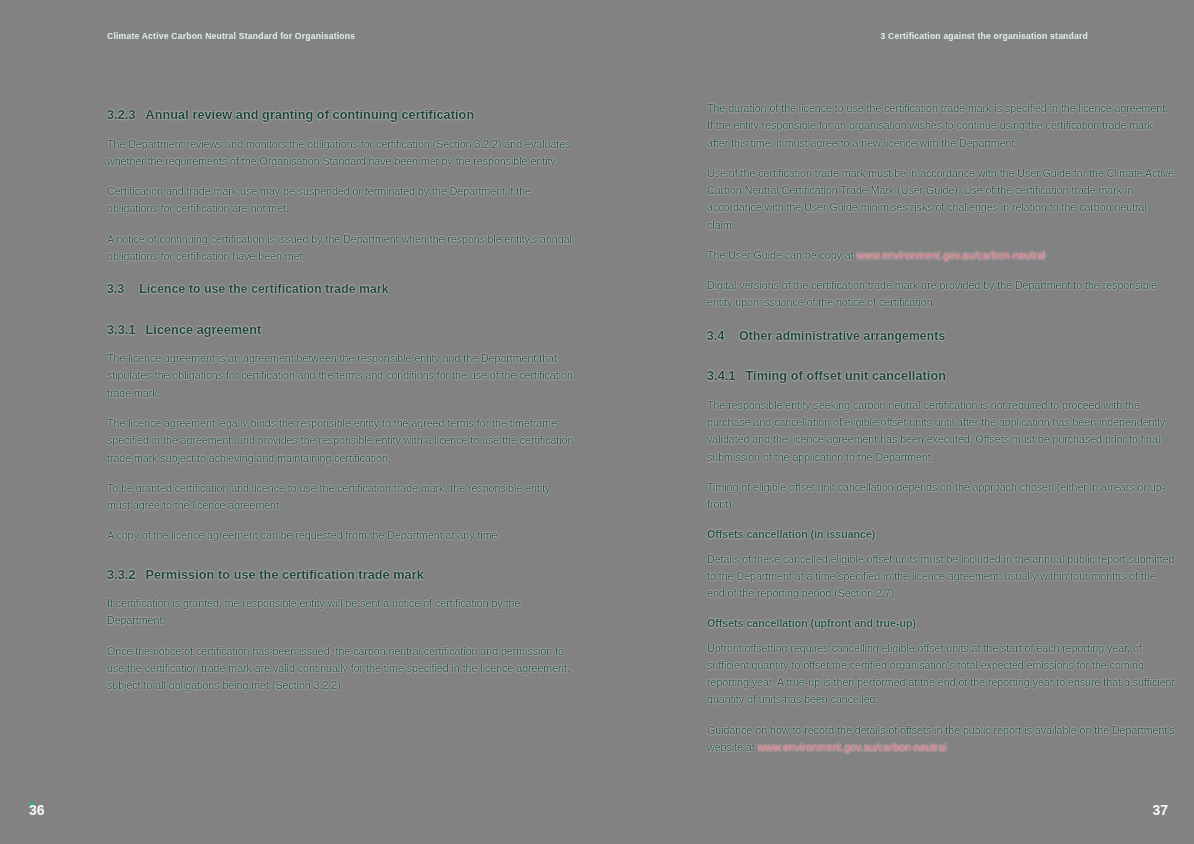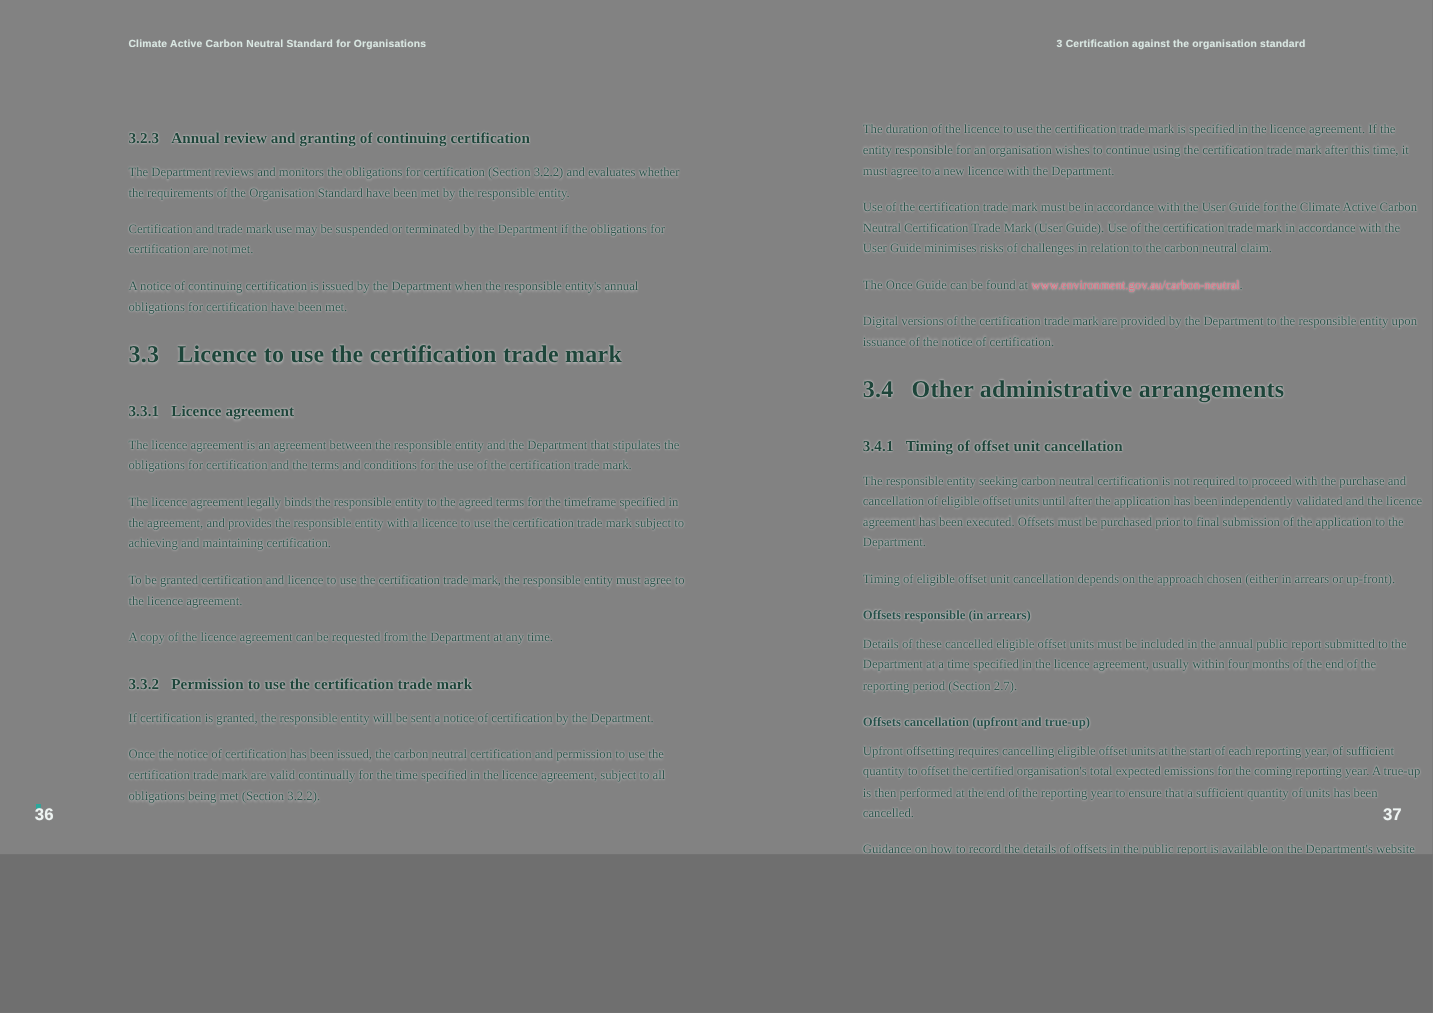"Climate Active Carbon Neutral Standard" .canvas { height: 712px -> 844px }
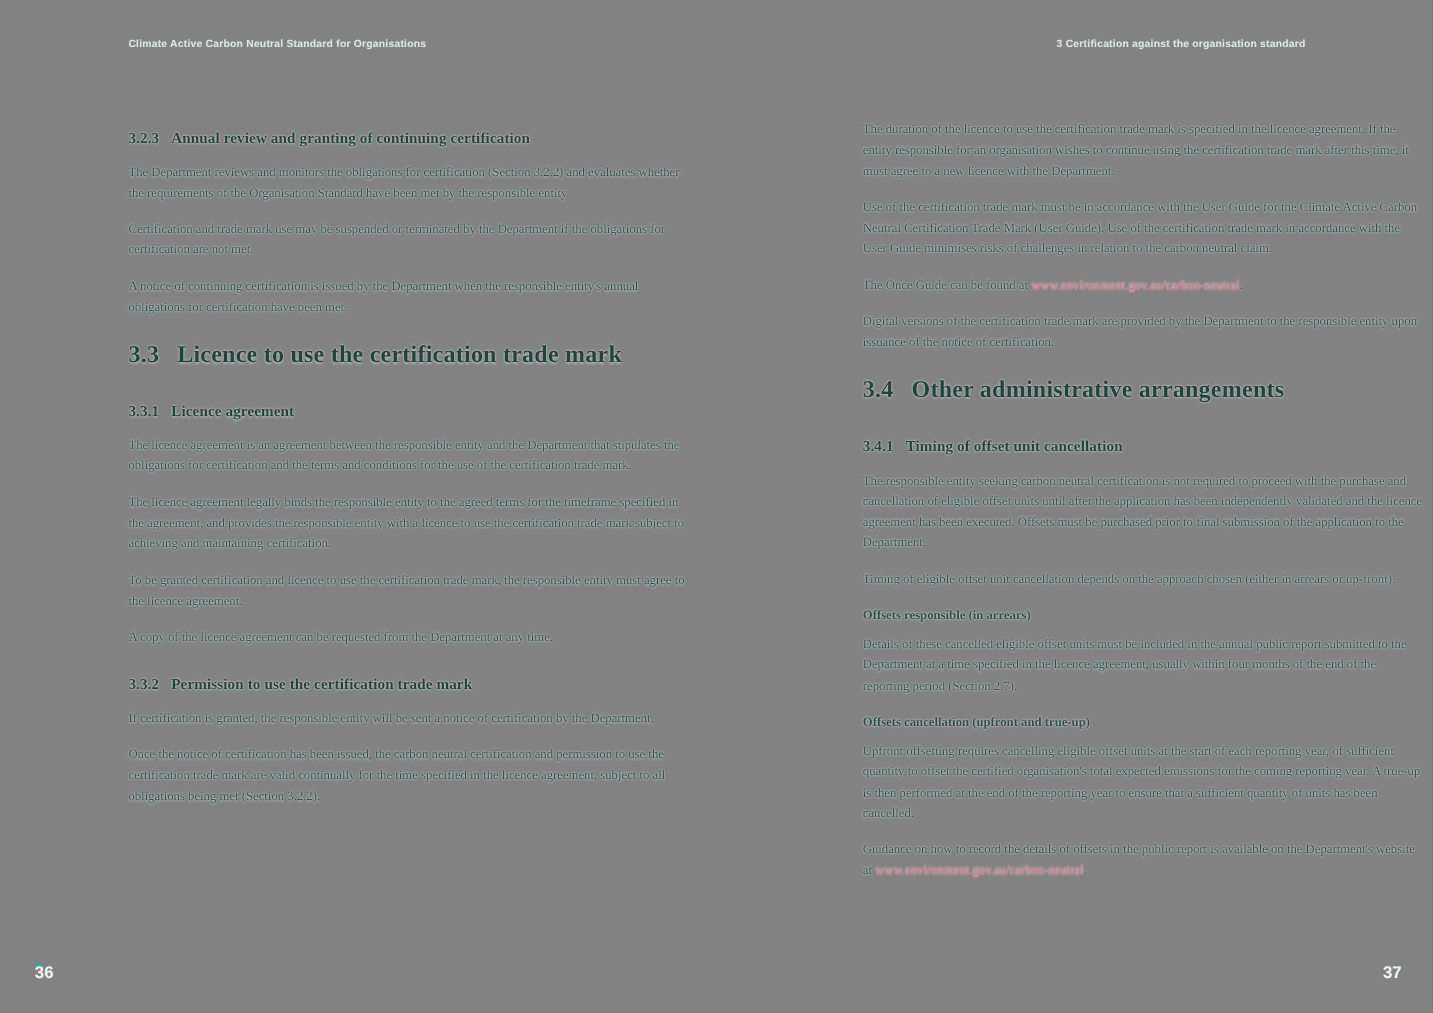"3.2.3 Annual review and granting" .col { font-family: Liberation Serif, serif -> none }
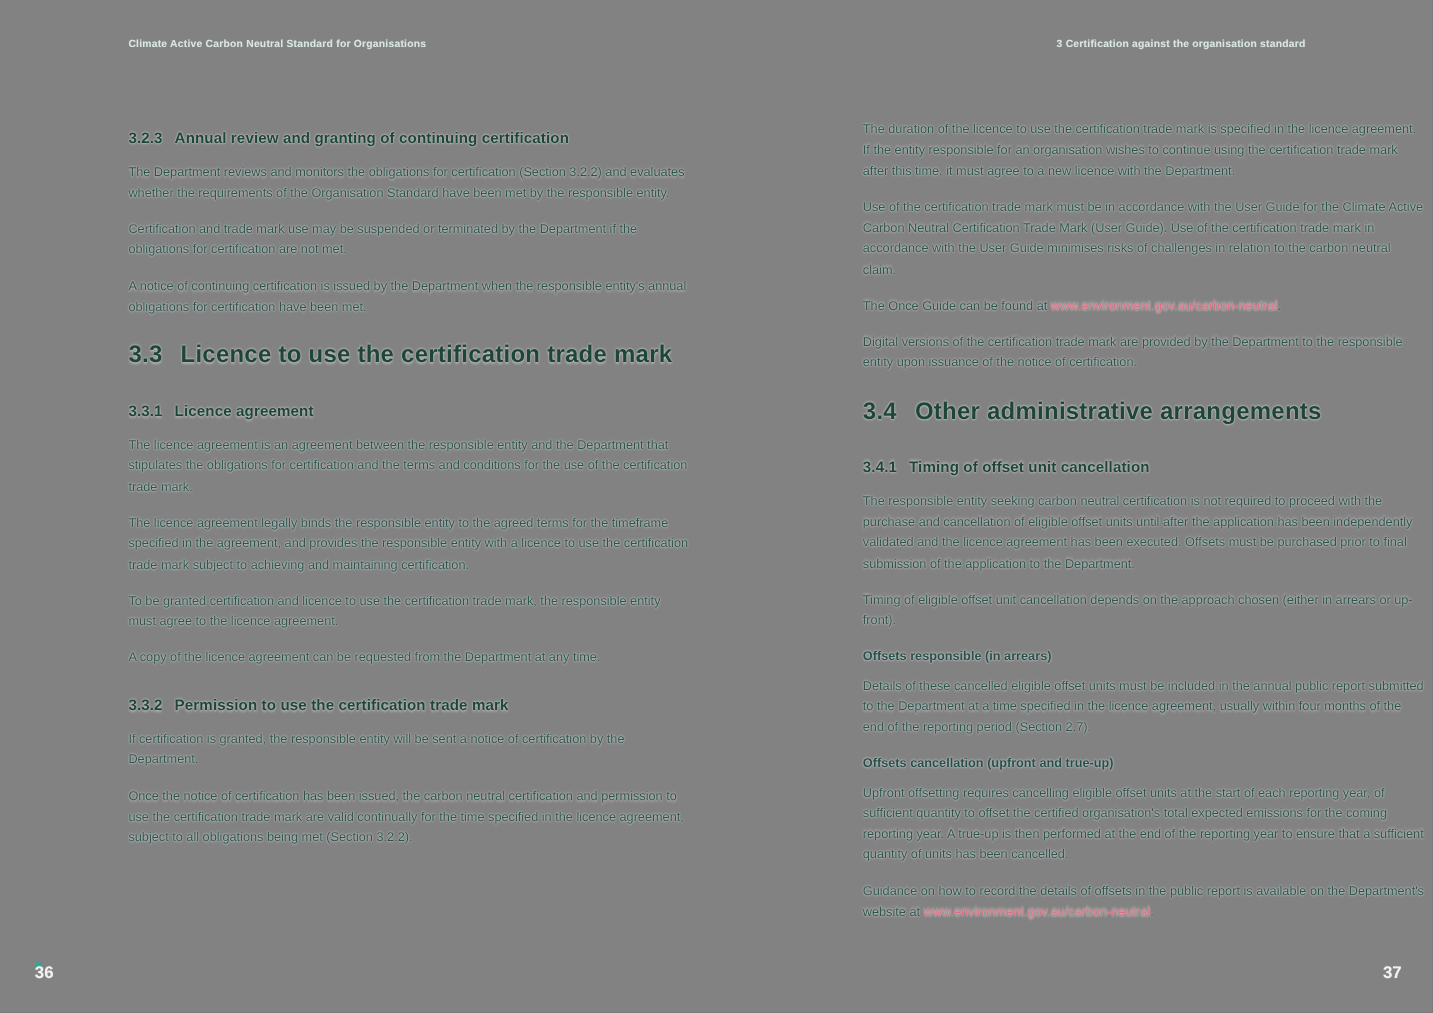"The duration of the licence" .col-right { margin-left: 12px -> none }
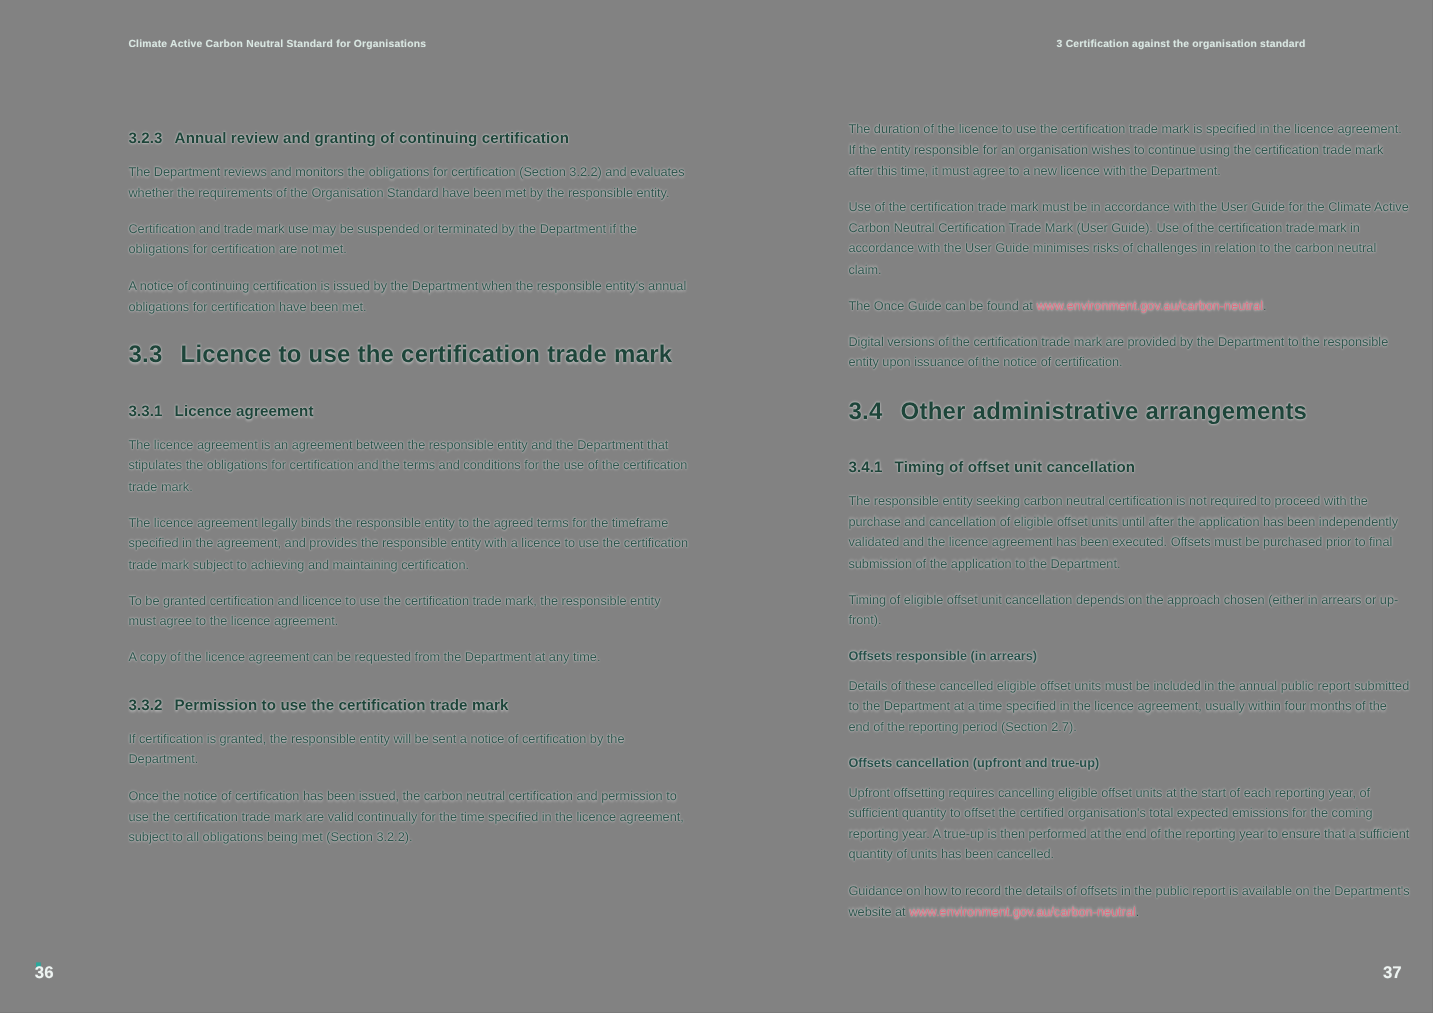"The Once Guide can be" span { text: Once Guide can be found -> User Guide can be copy }
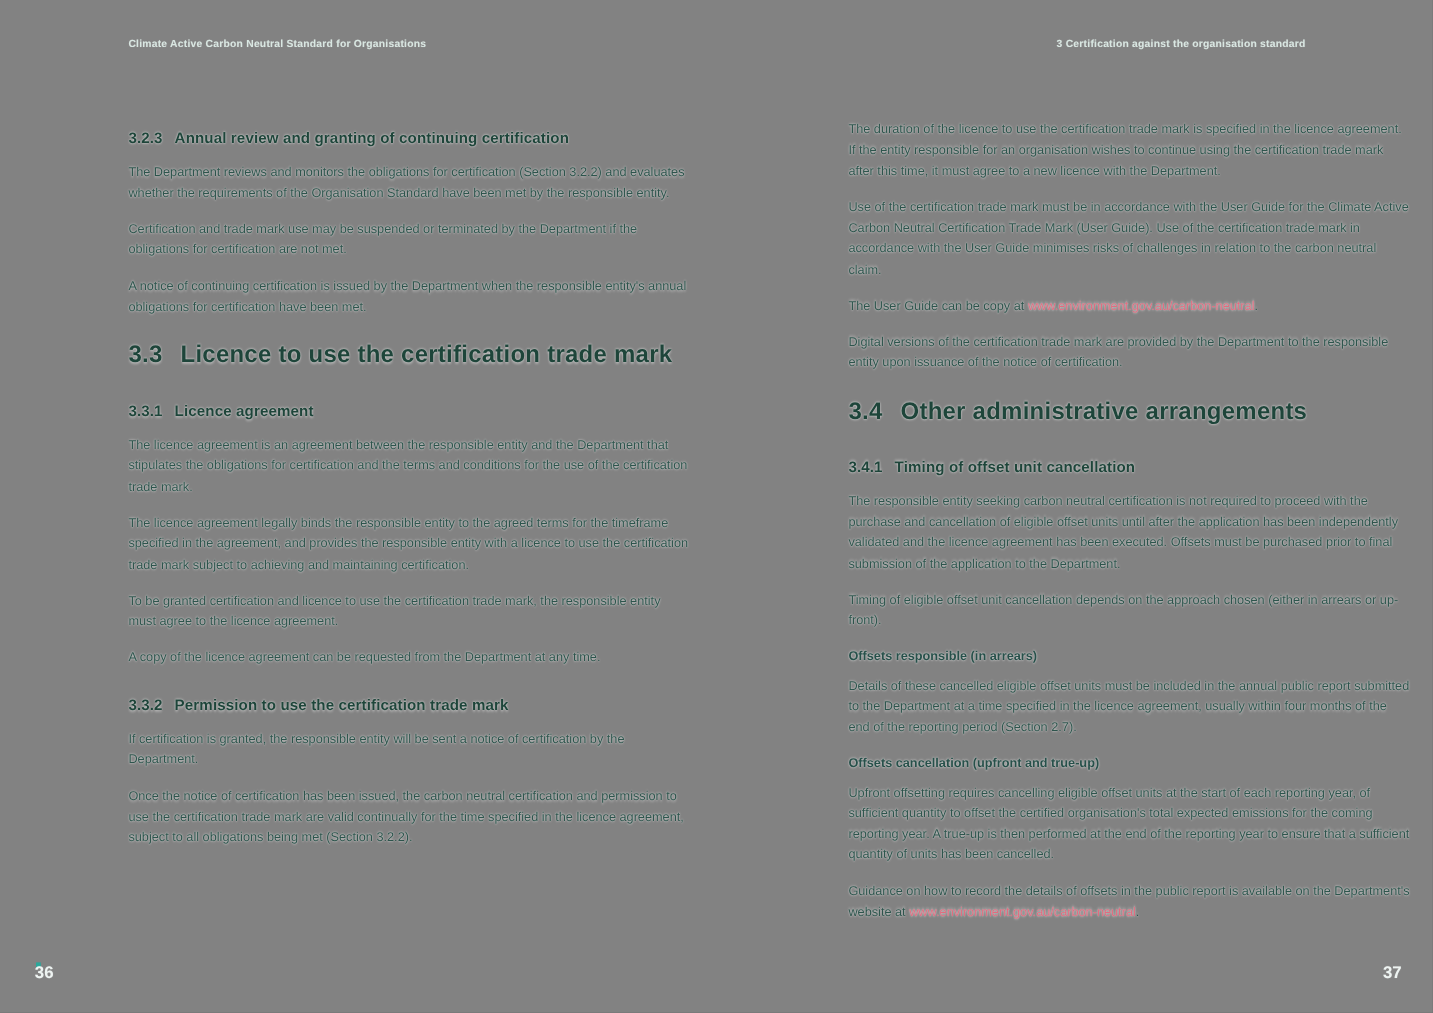"3.3 Licence to use the" h2 { font-size: 20px -> 12px }
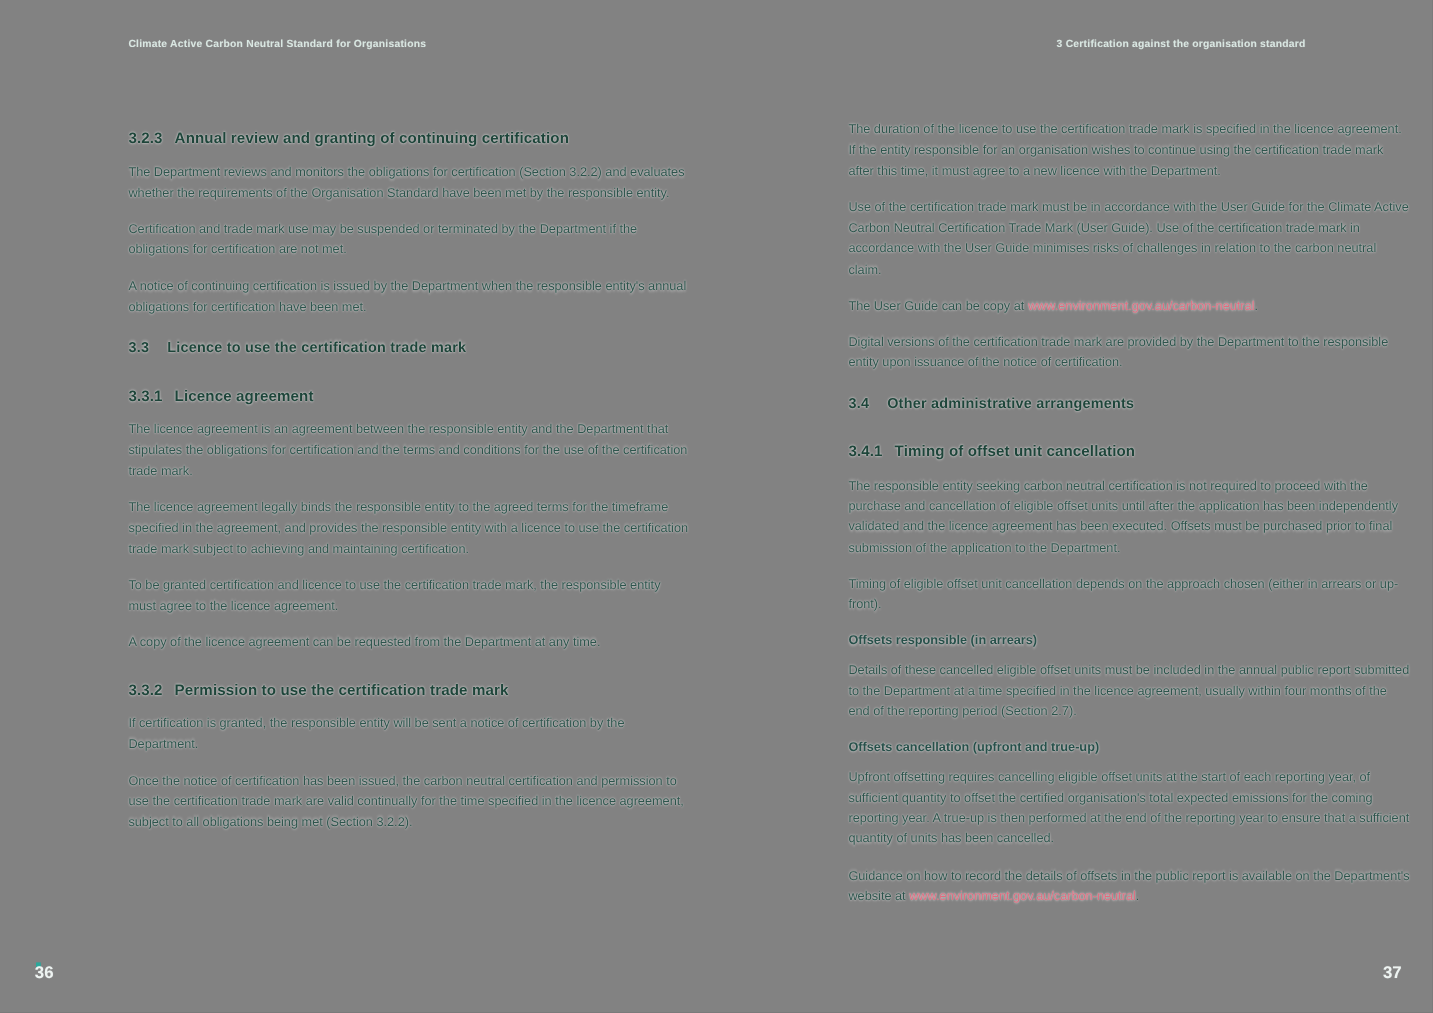"Offsets responsible (in arrears)" p.subhead { text: responsible (in arrears -> cancellation (in issuance }
